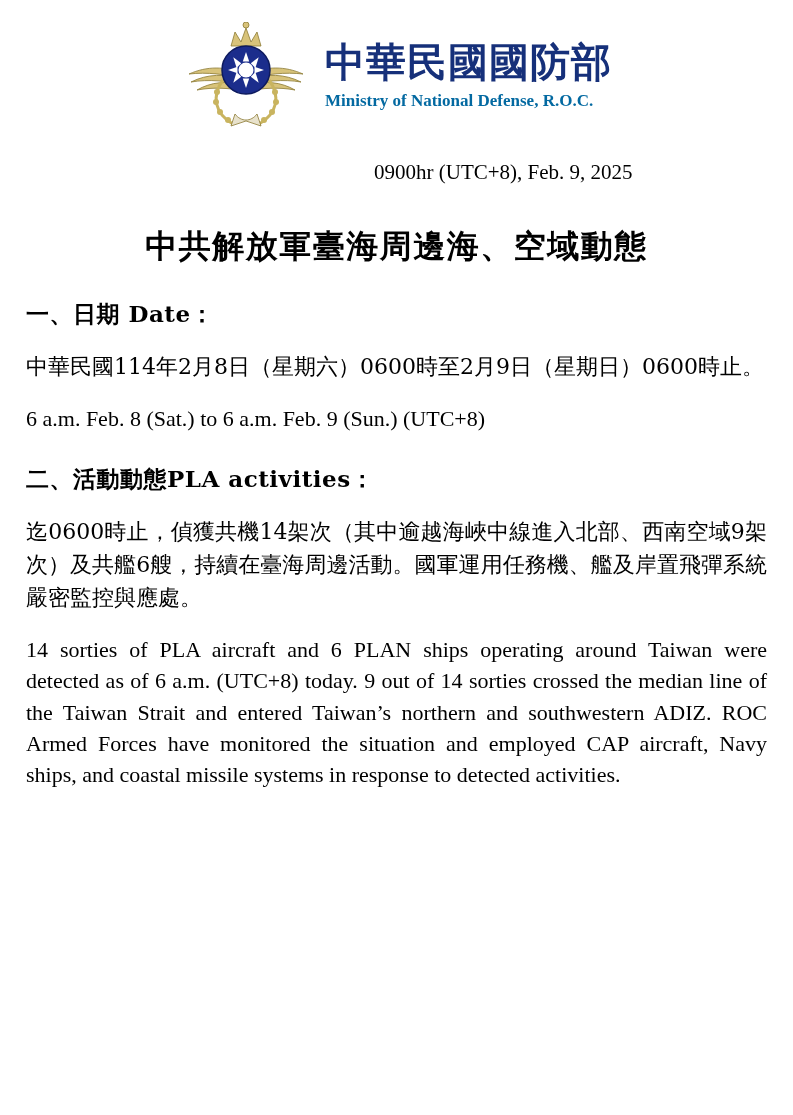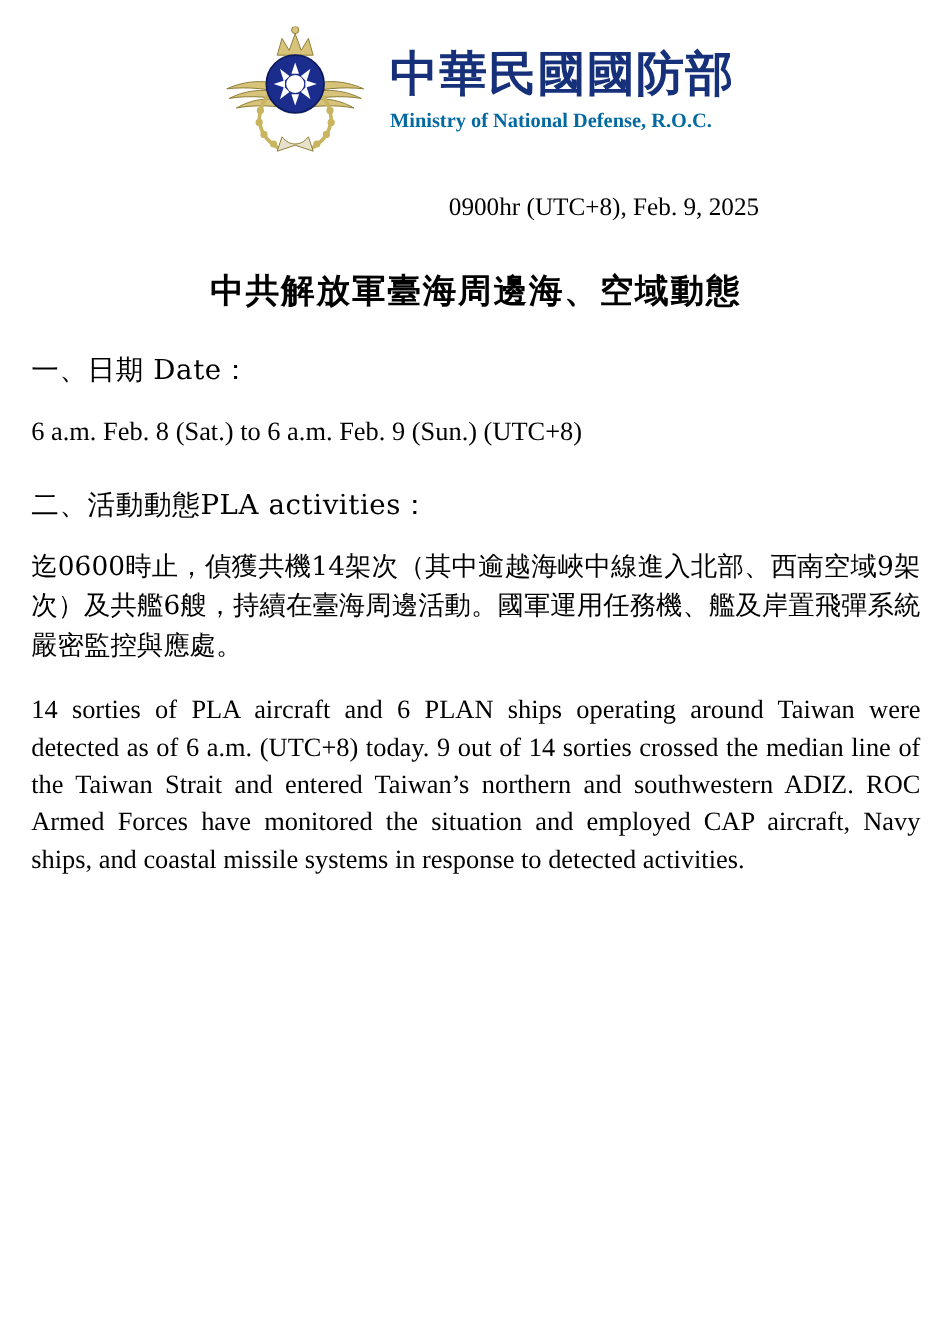"中共解放軍臺海周邊海、空域動態" .title-cn { font-size: 28px -> 32px }
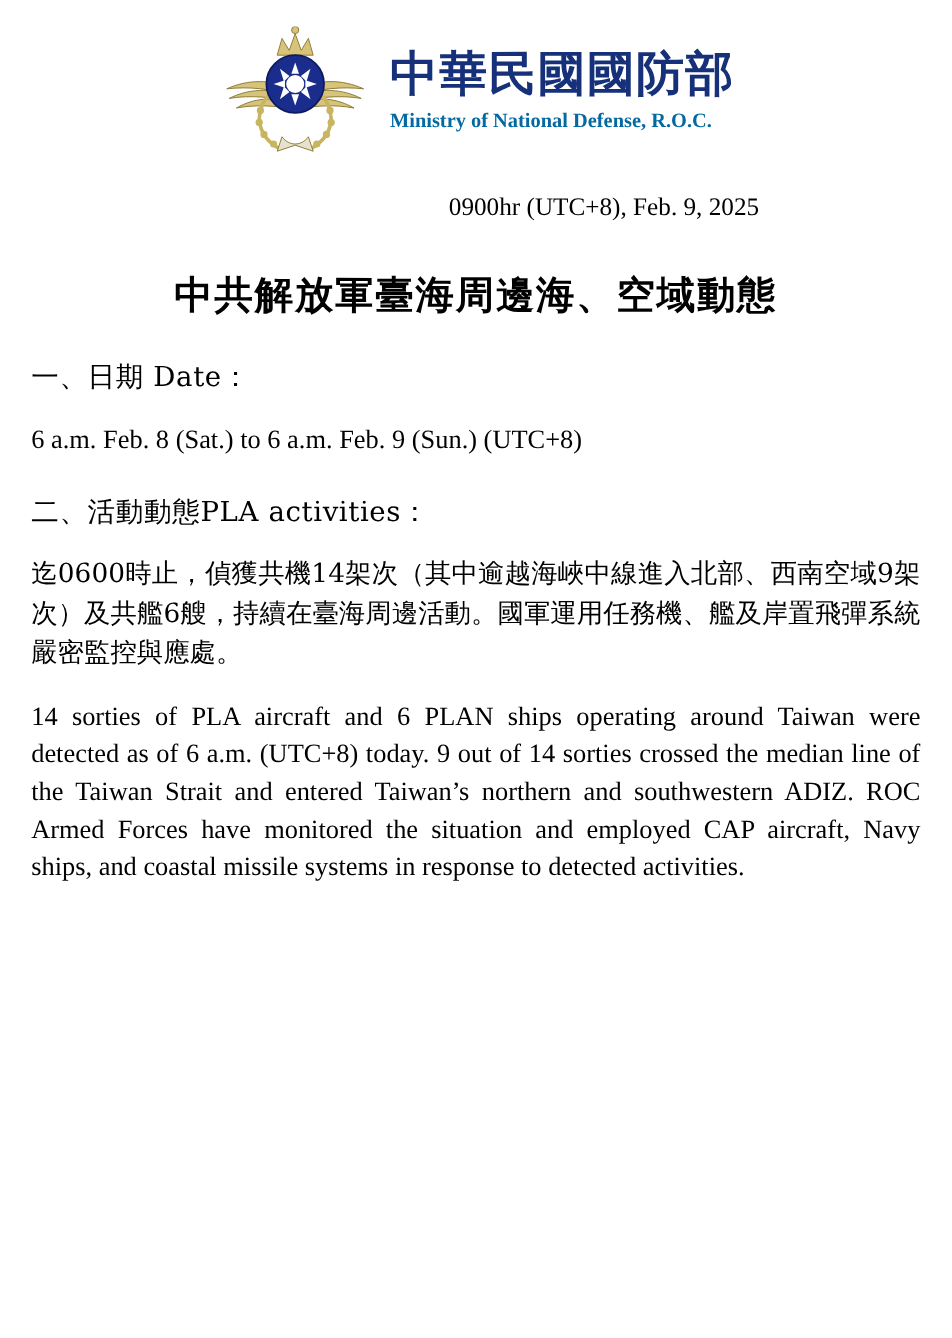"一、日期 Date：" .section-heading { font-weight: normal -> bold }
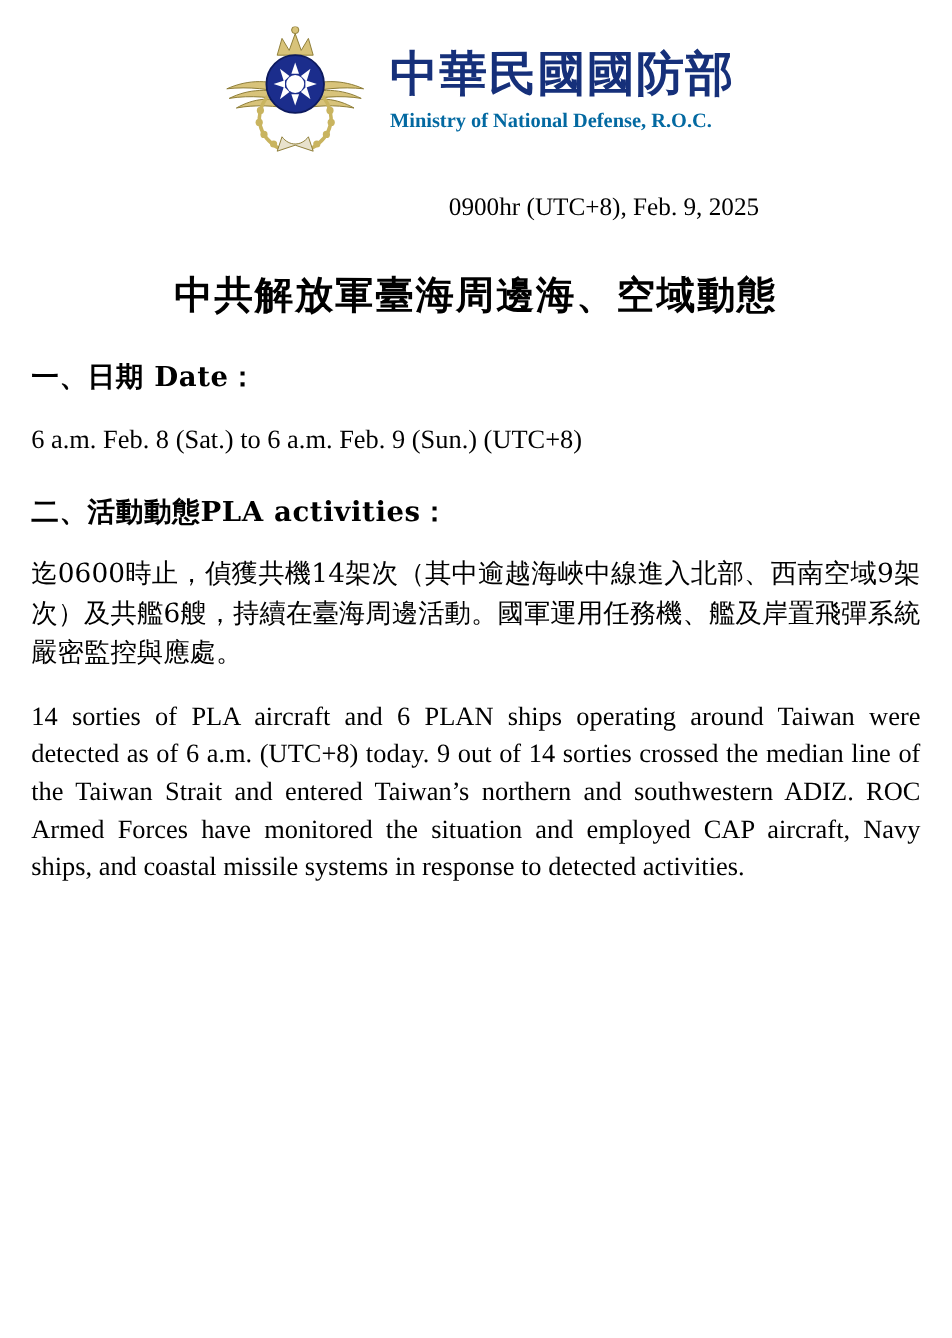"中華民國114年2月8日（星期六）0600時至2月9日（星期日）0600時止。" div.para-cn { html: none -> <div>中華民國114年2月8日（星期六）0600時至2月9日（星期日）0600時止。</div> }
